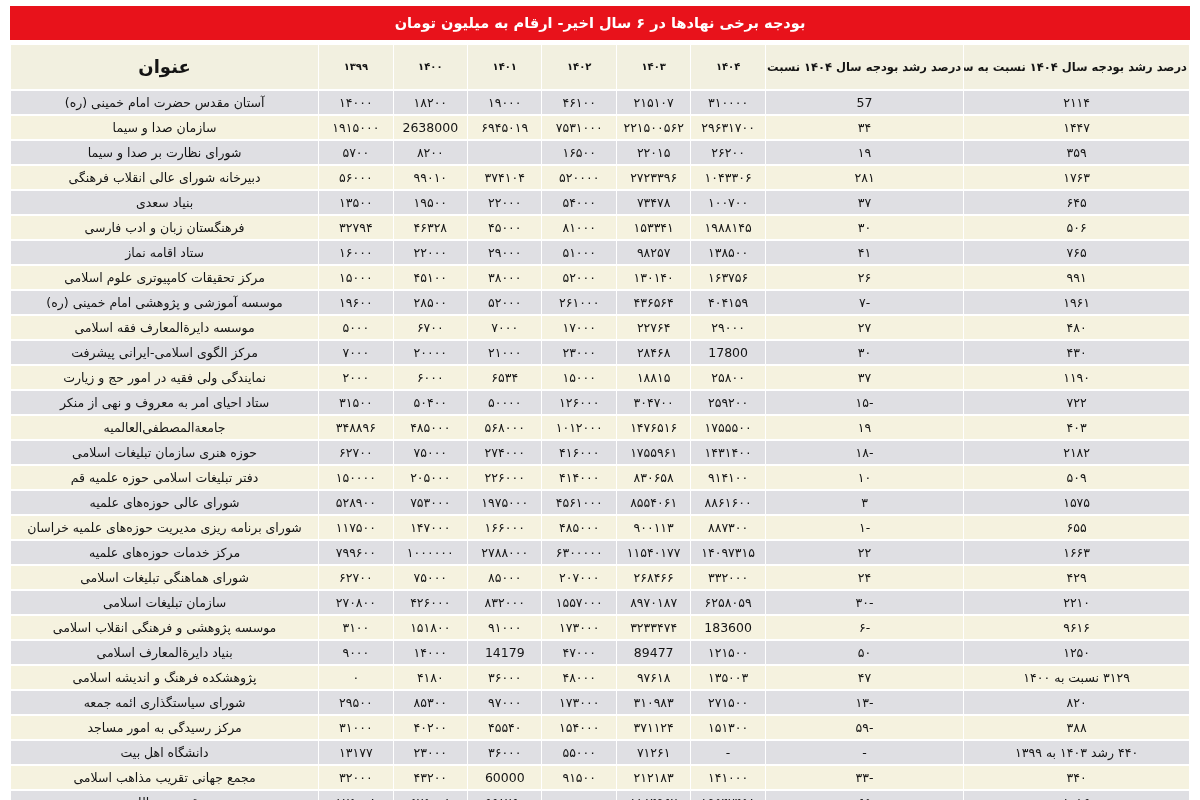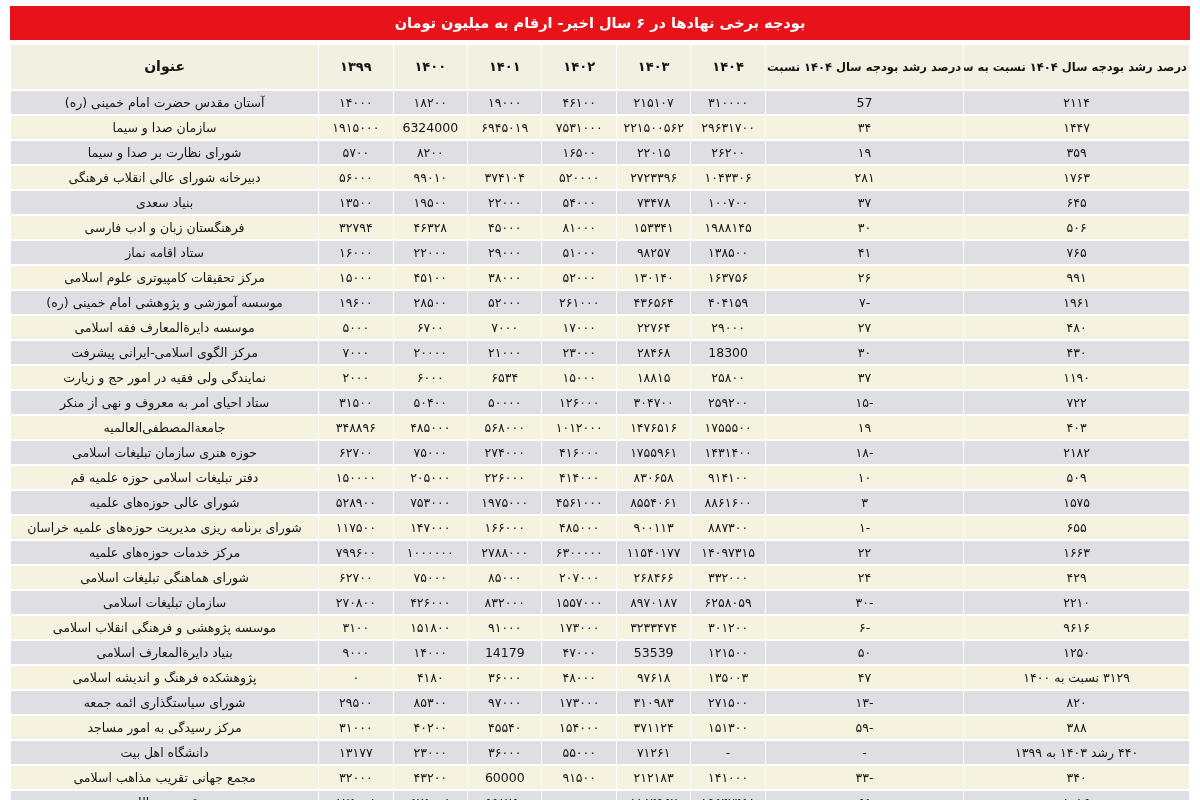"عنوان" thead th.title-col { font-size: 14px -> 18px }
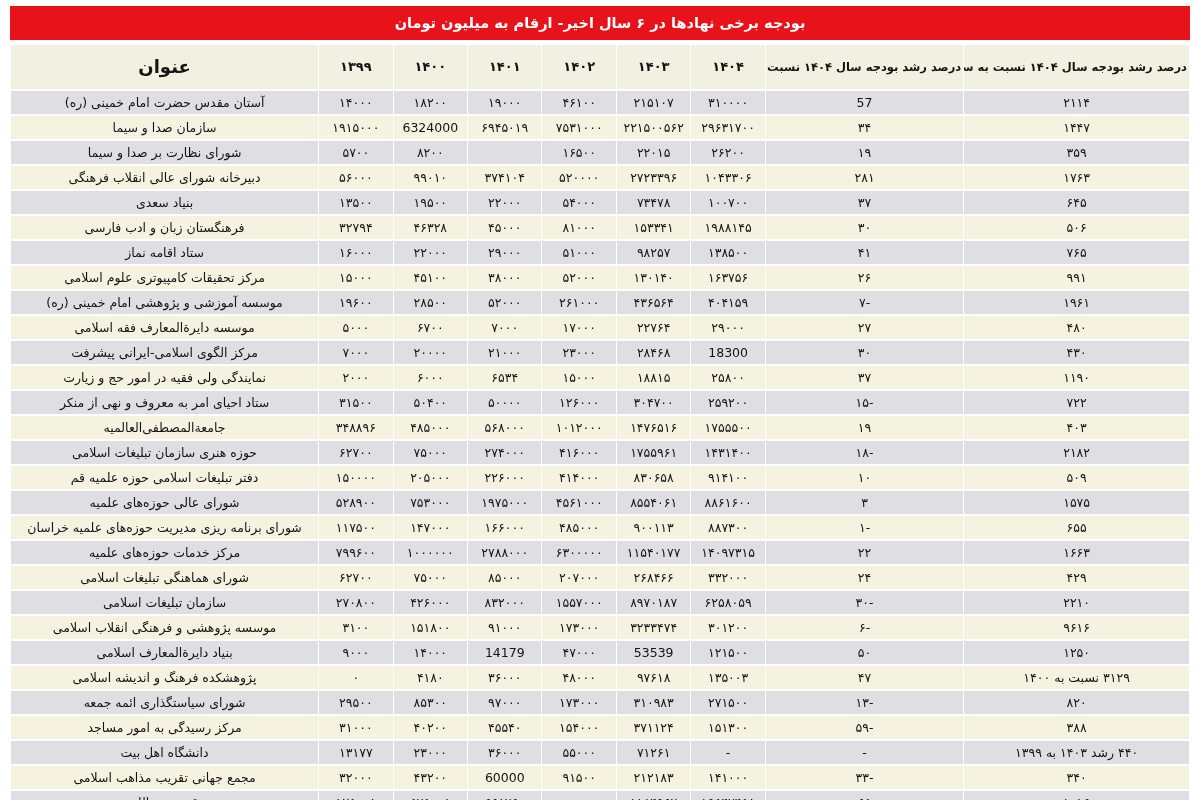"۱۳۹۹" thead th.year-col { font-size: 13px -> 10px }
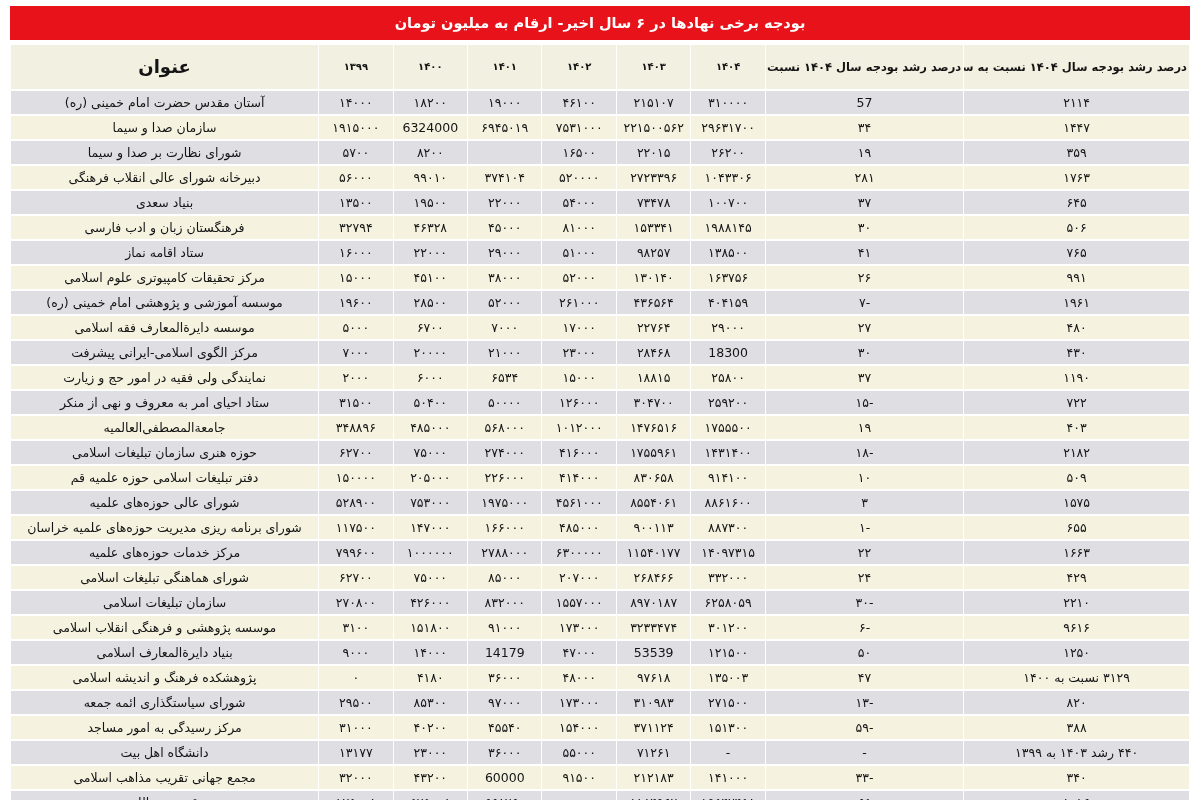"6324000" td.num { text: 6324000 -> 2638000 }
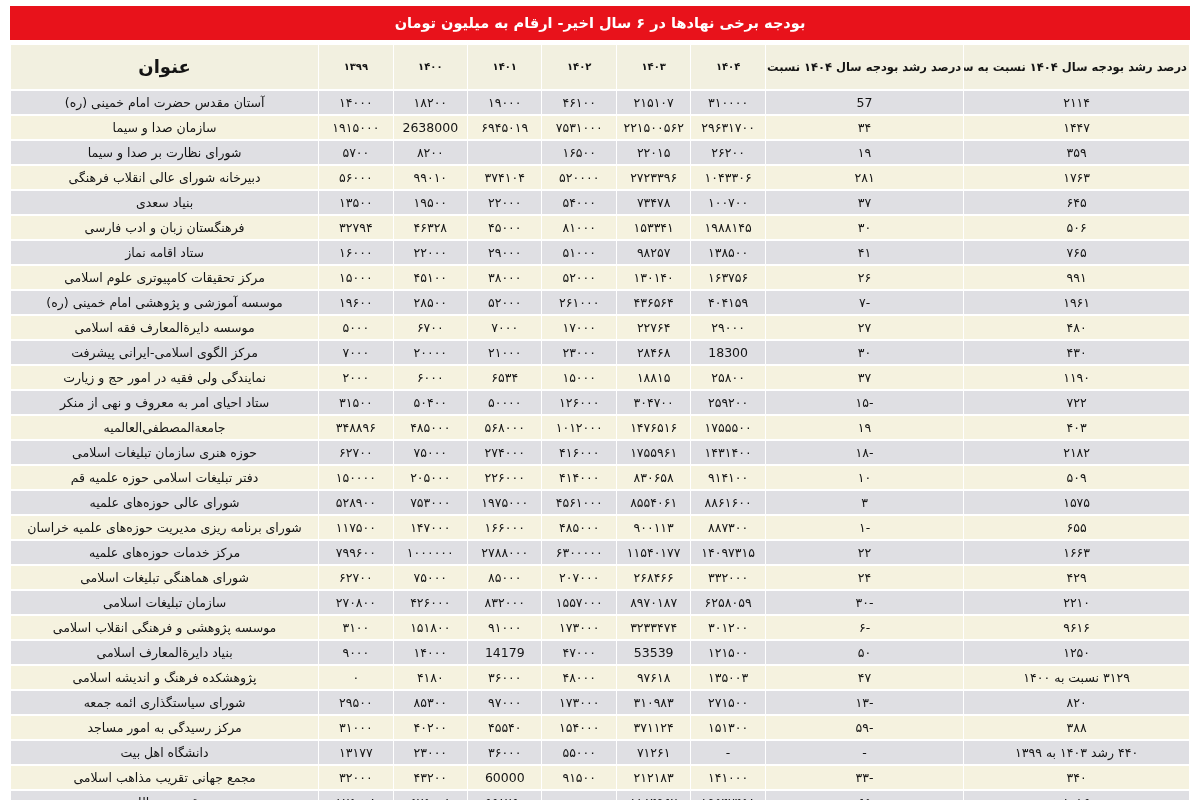"18300" td.num { text: 18300 -> 17800 }
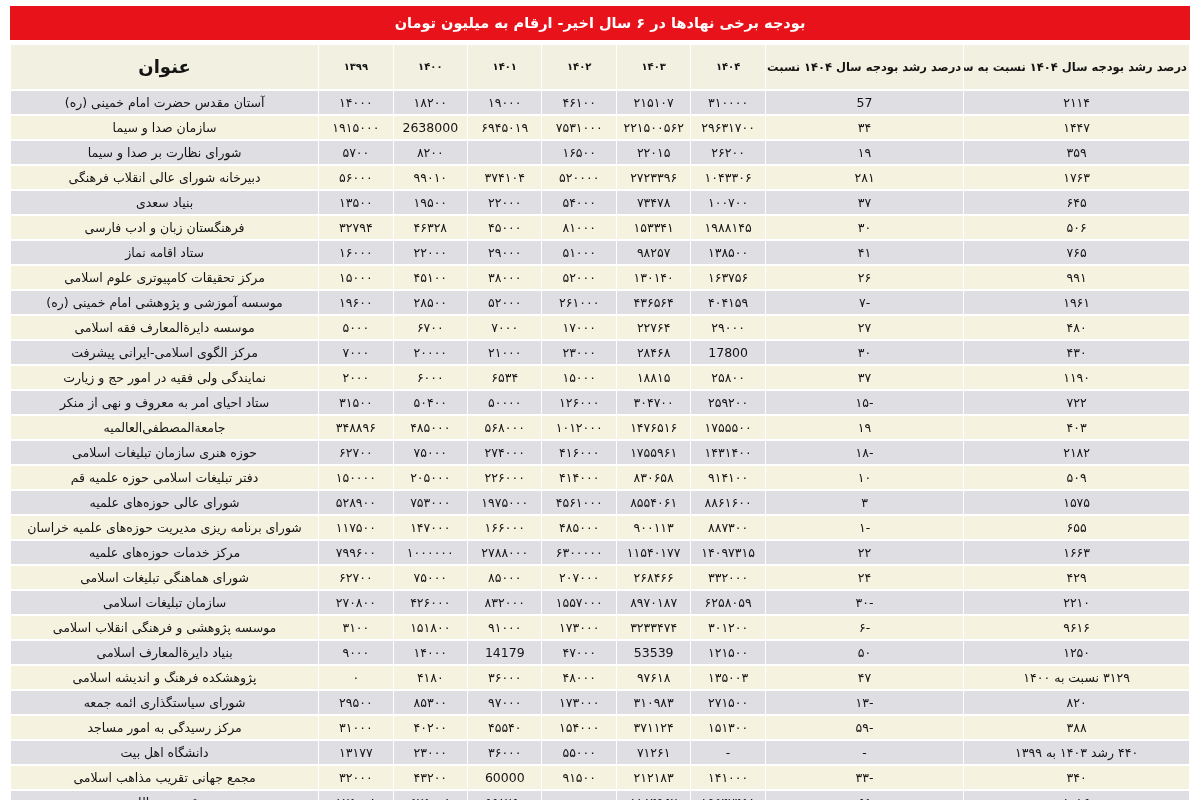"۳۰۱۲۰۰" td.num { text: ۳۰۱۲۰۰ -> 183600 }
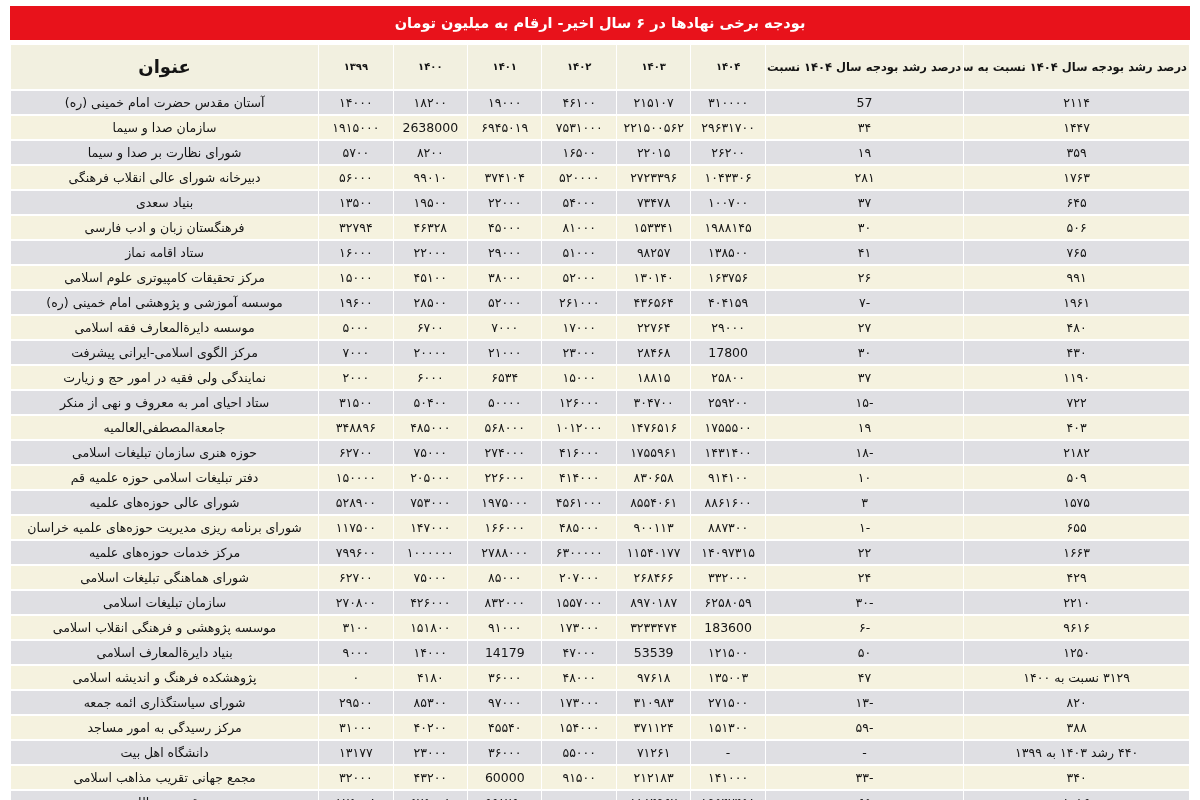"53539" td.num { text: 53539 -> 89477 }
